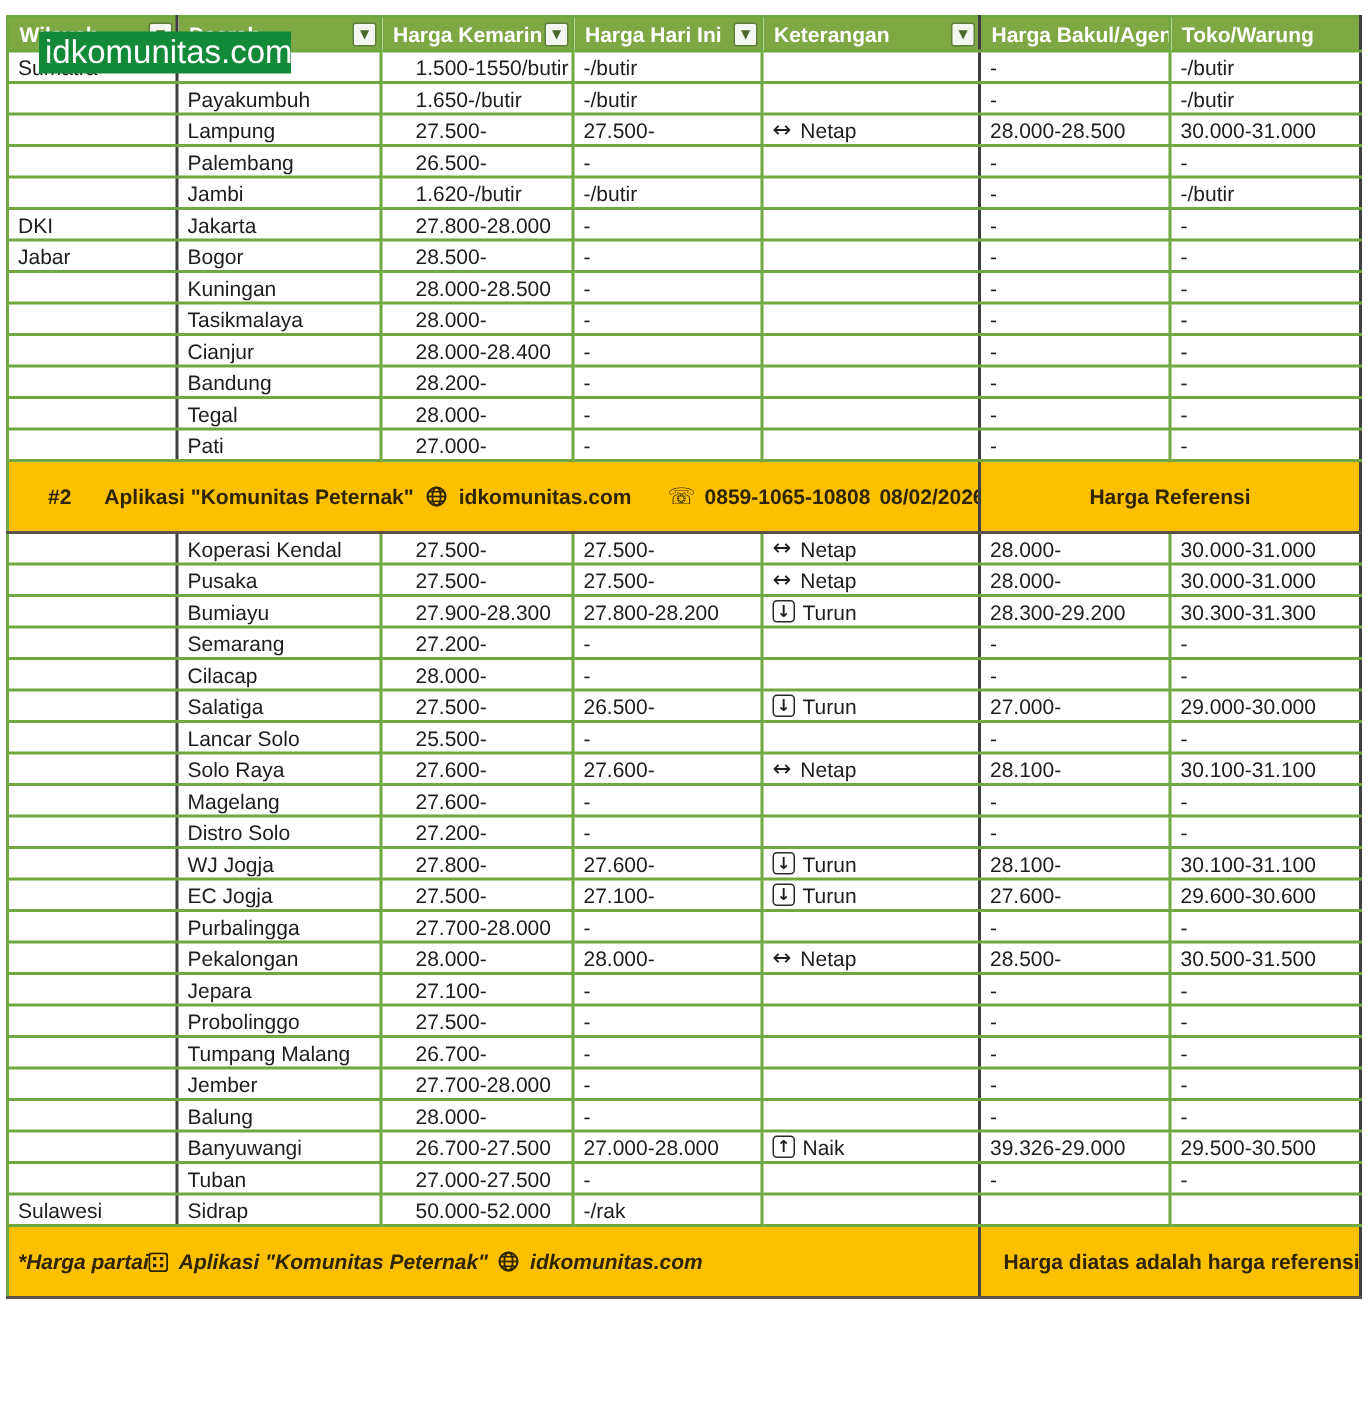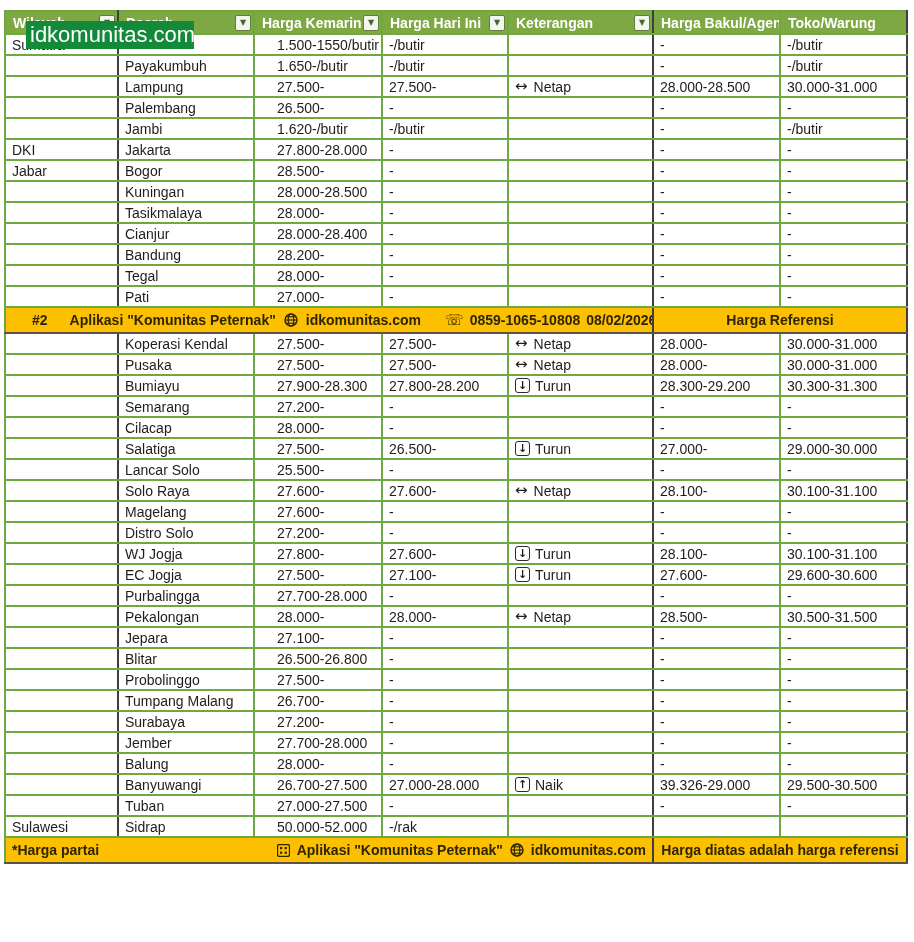"Harga Referensi" .center-cell { padding: 4px -> 15px }
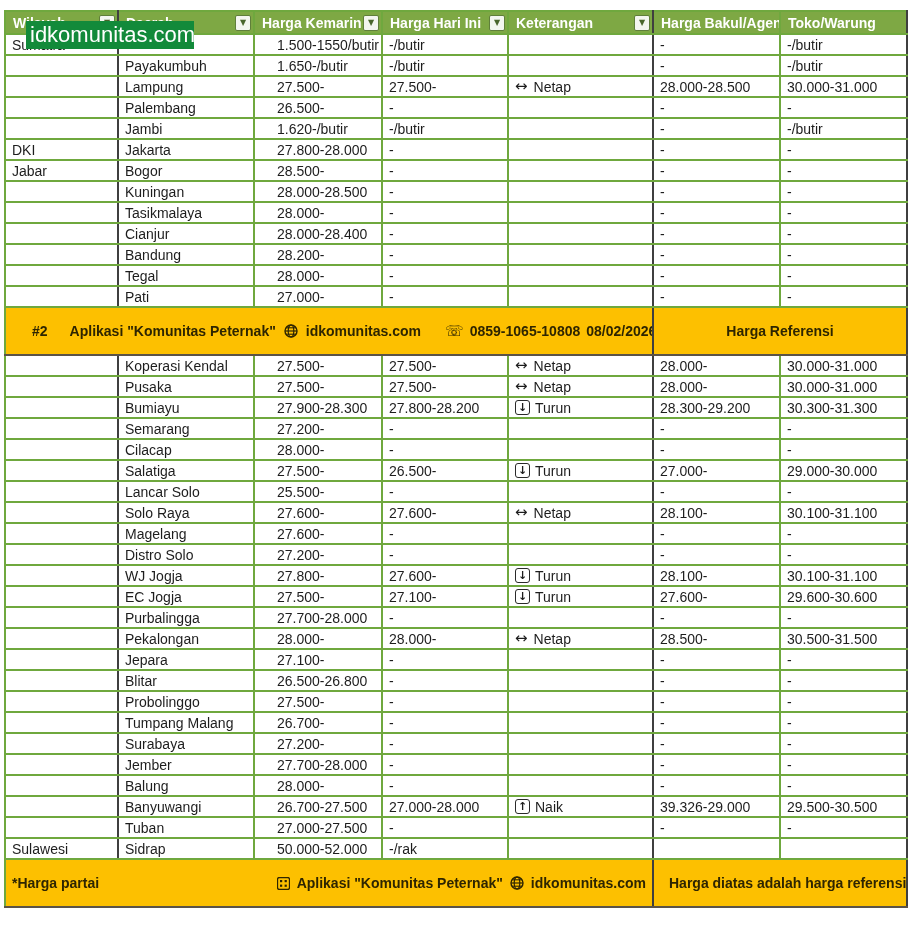"Blitar" tr { html: <tr> <td></td> <td>Blitar</td> <td>26.500-26.800</td> <td>-</td> <td></td> <td>-</td> <td>-</td> </tr> -> none }
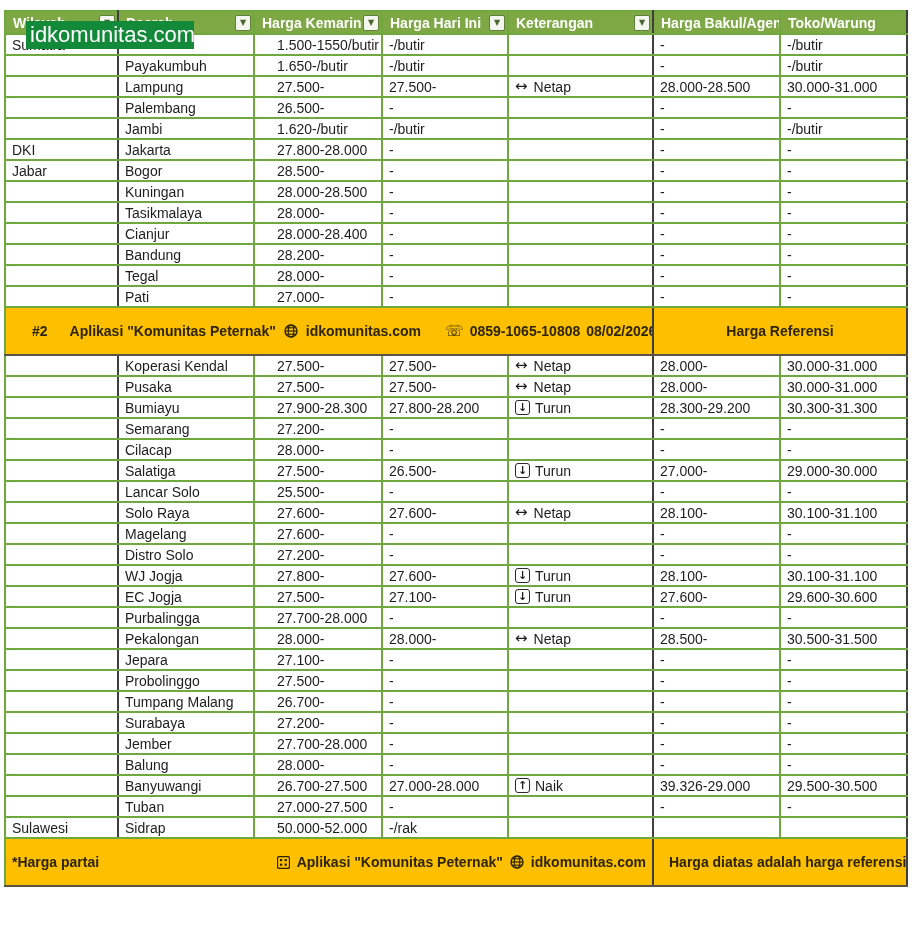"Surabaya" tr { html: <tr> <td></td> <td>Surabaya</td> <td>27.200-</td> <td>-</td> <td></td> <td>-</td> <td>-</td> </tr> -> none }
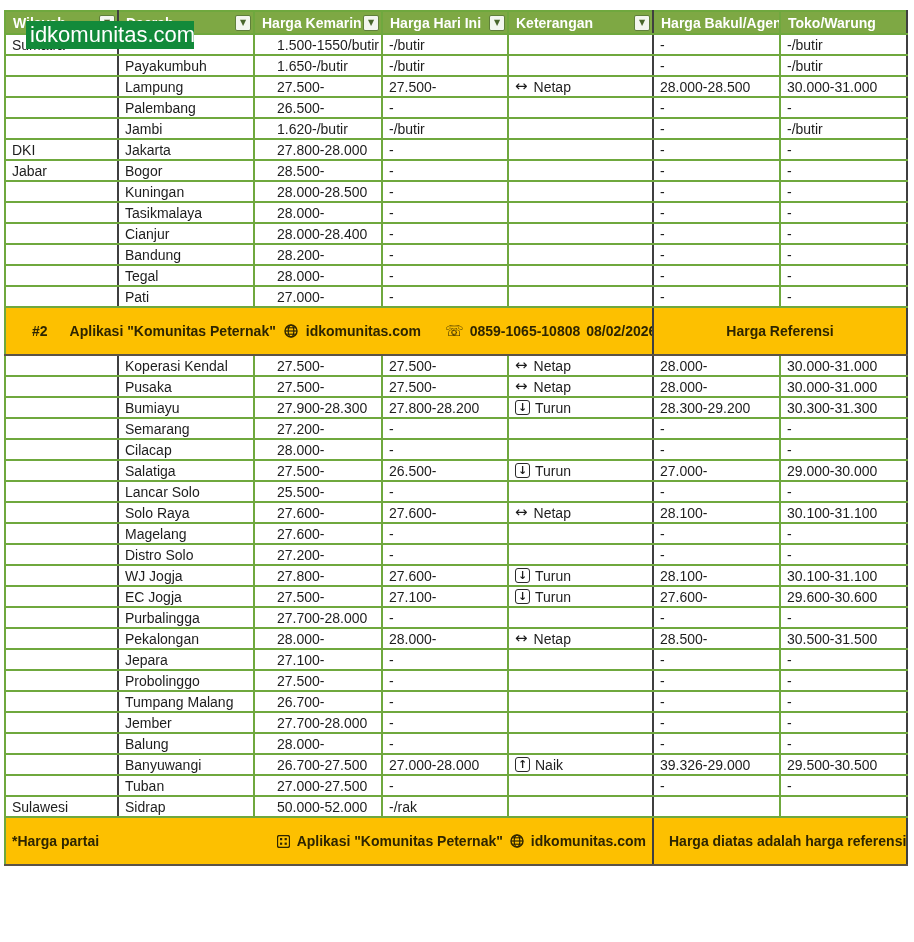"*Harga partai" .foot-left { font-style: none -> italic; justify-content: space-between -> none }
